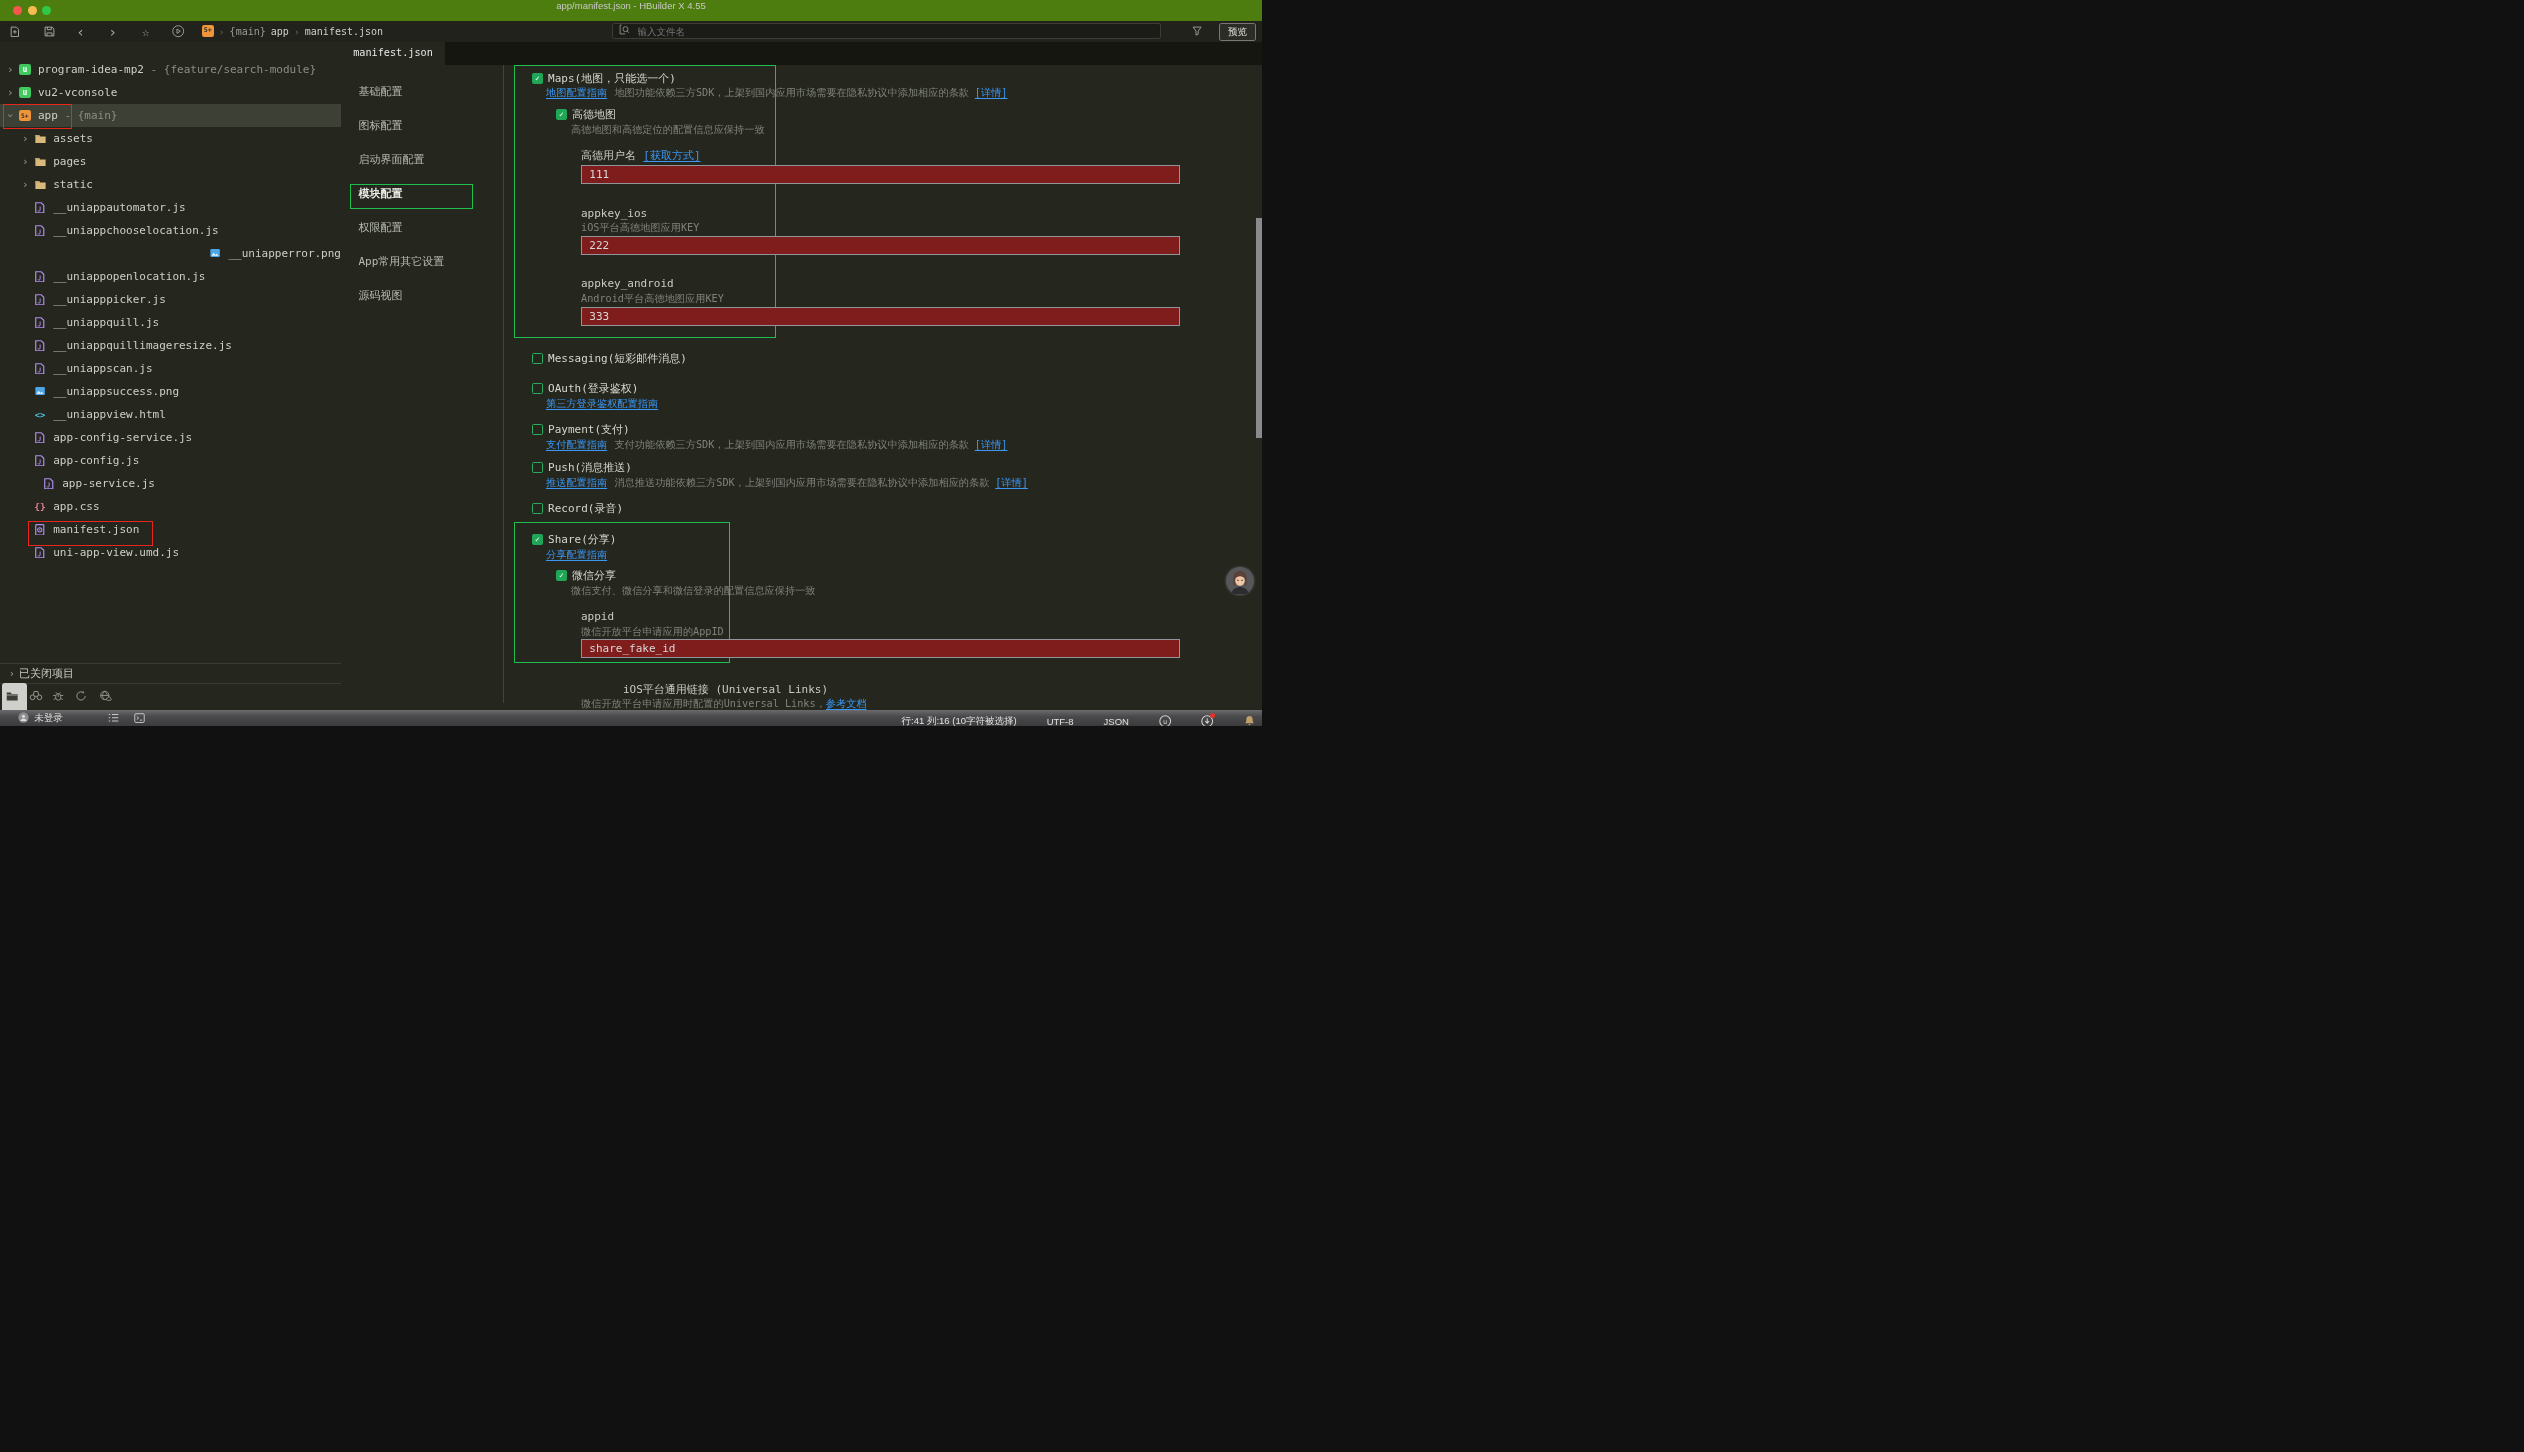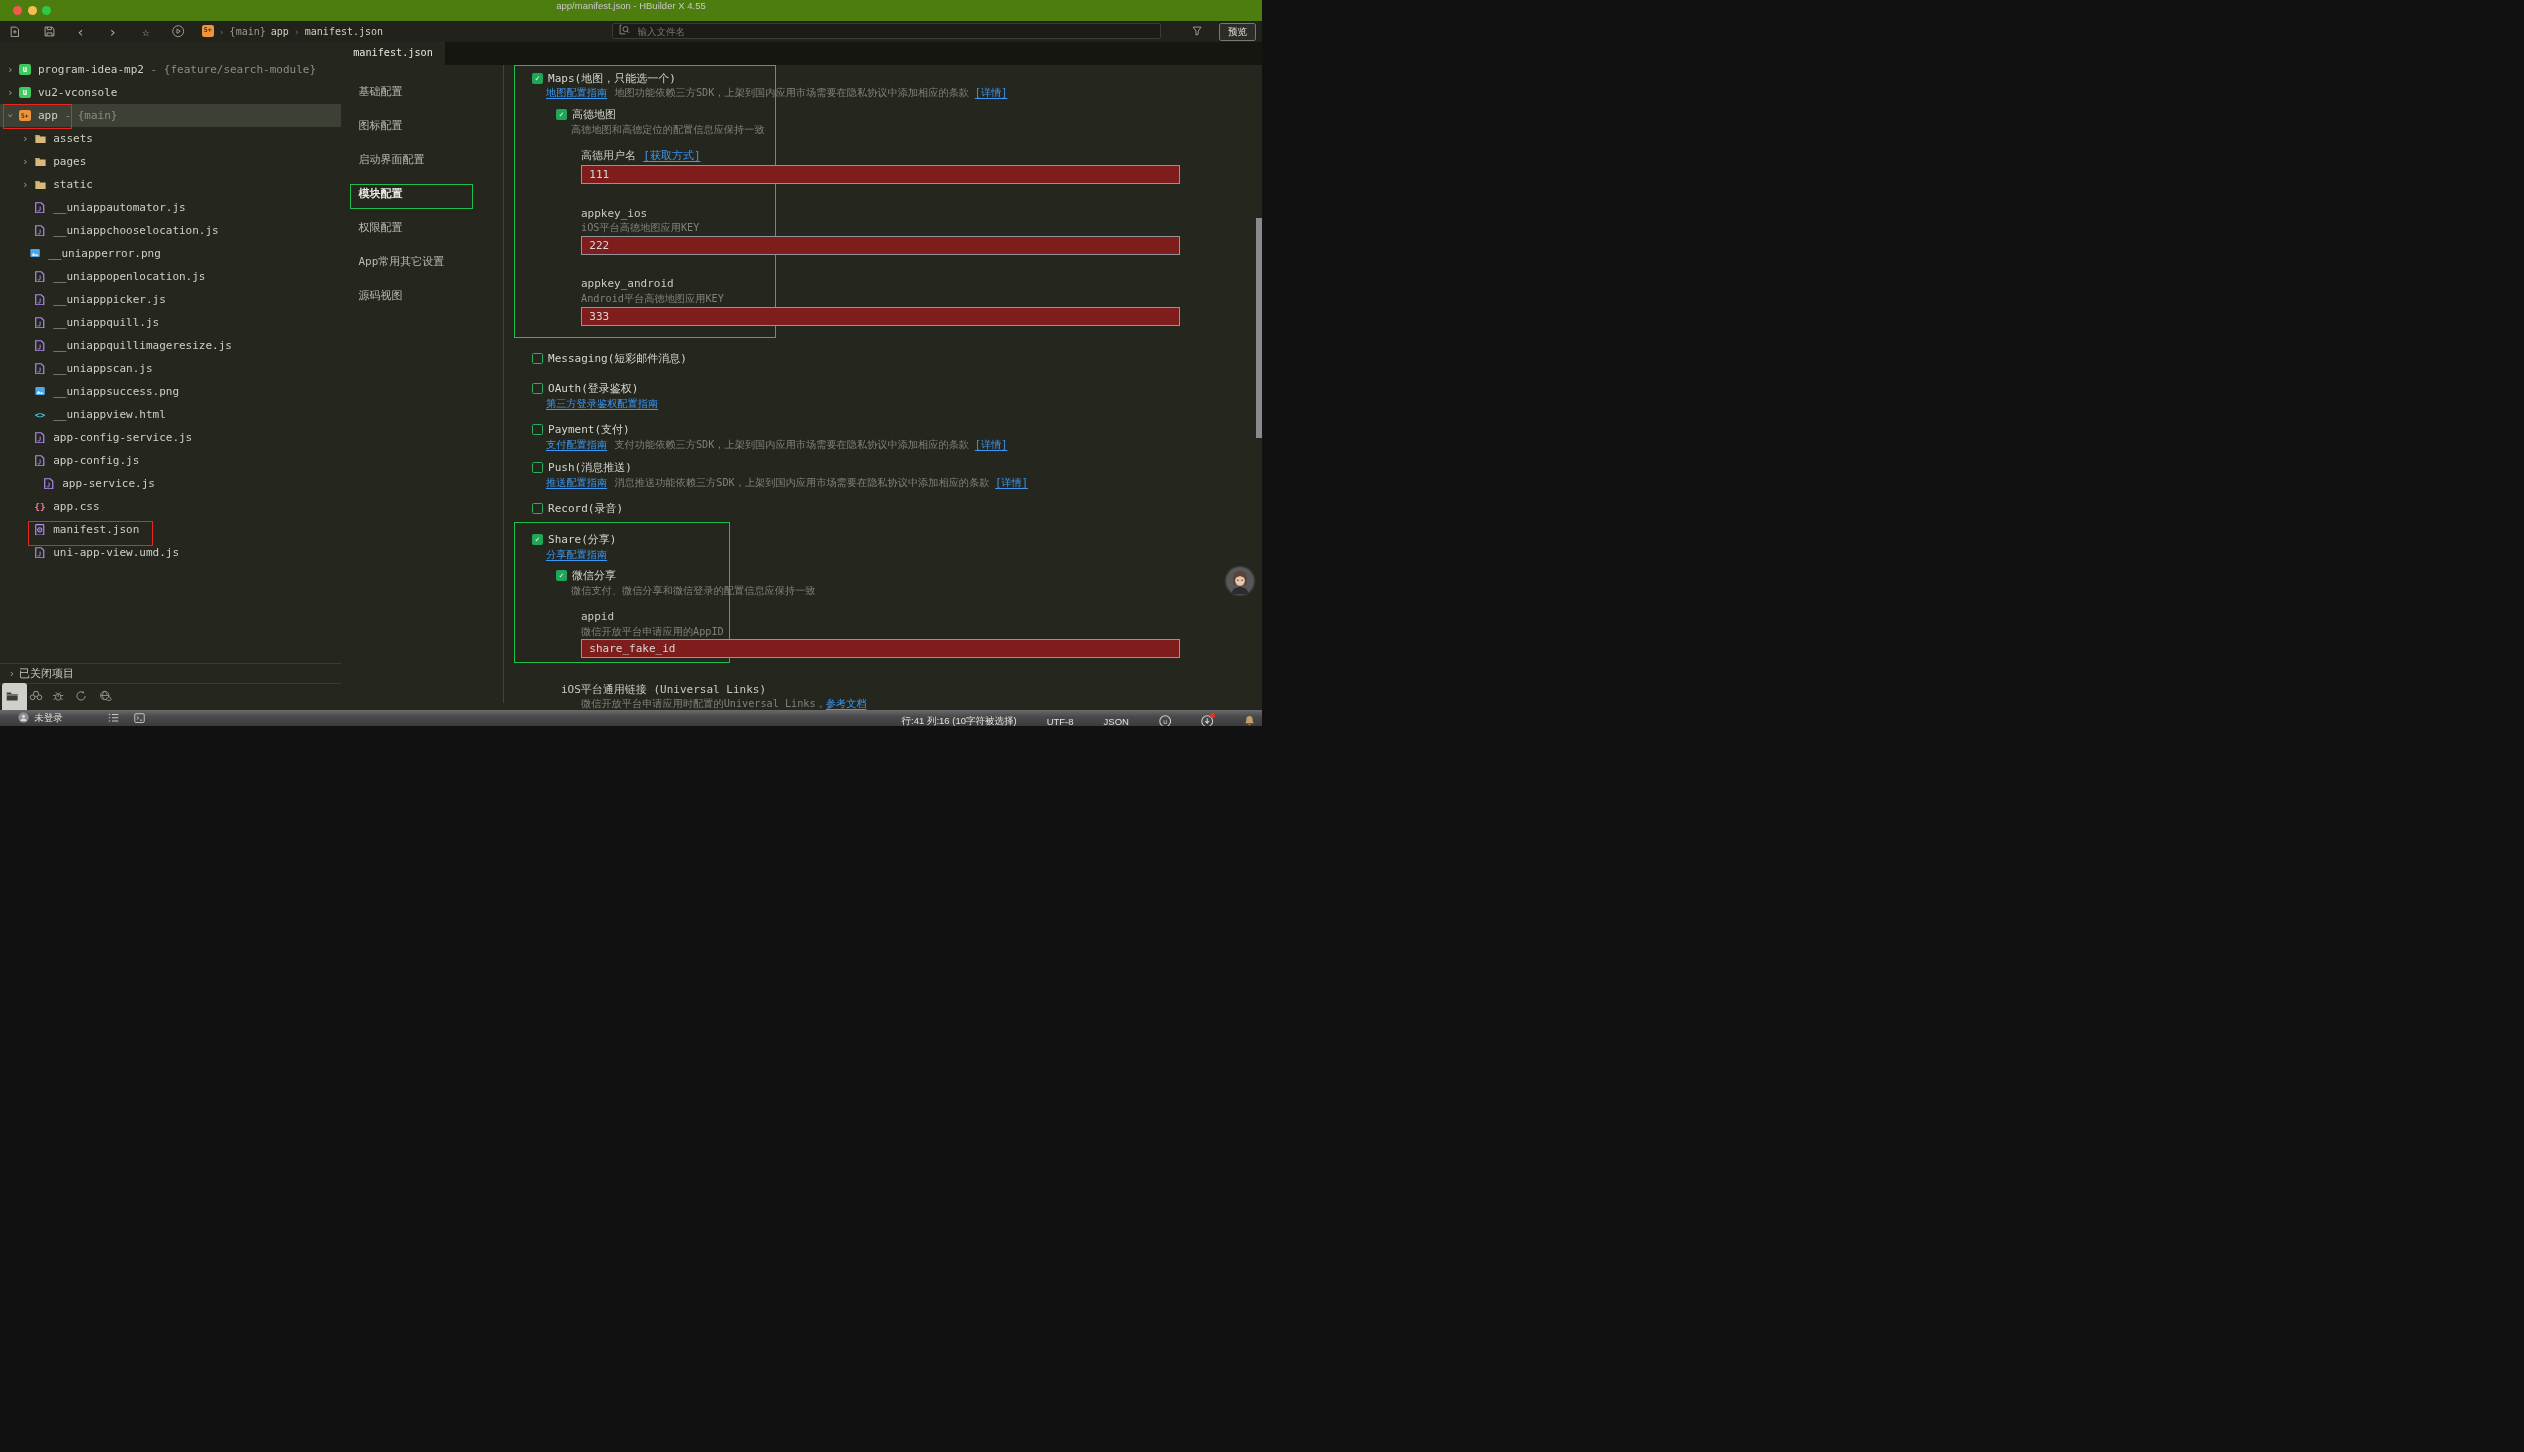"__uniapperror.png" div.trow { justify-content: none -> flex-end; padding-left: 16px -> 35px }
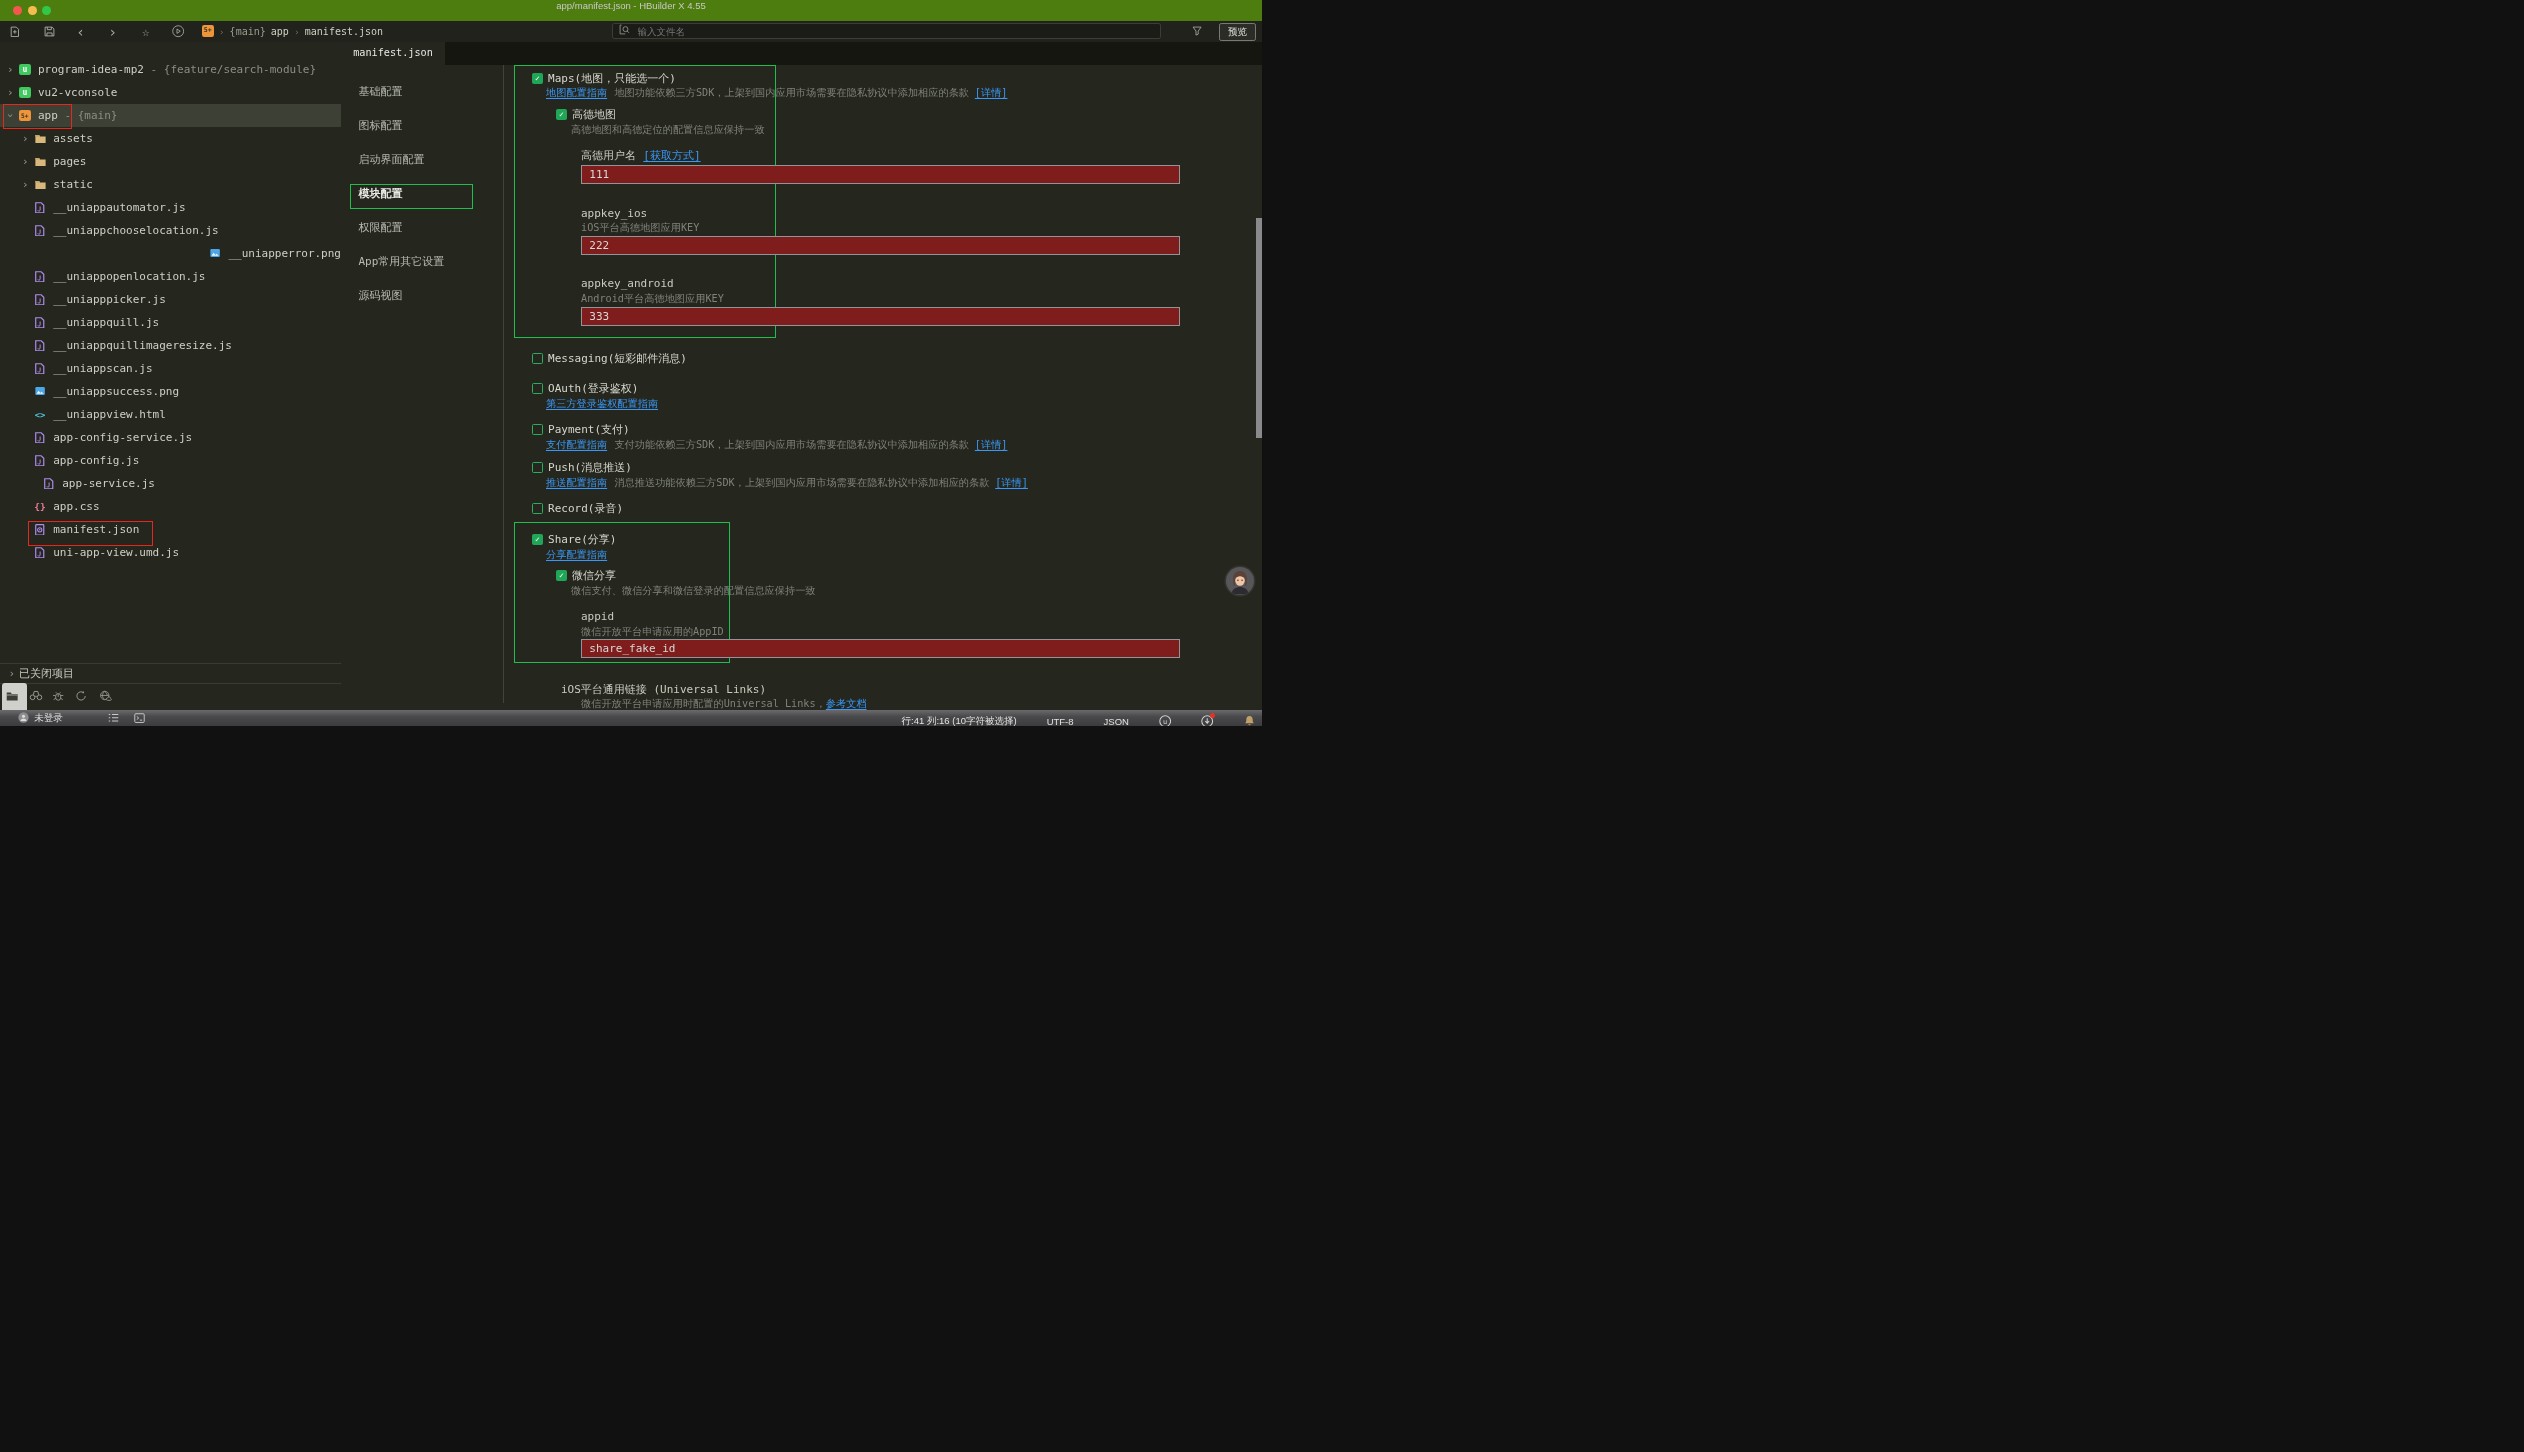"iOS平台通用链接 (Universal Links)" .module.plain .flabel { margin-left: 58px -> 120px }
